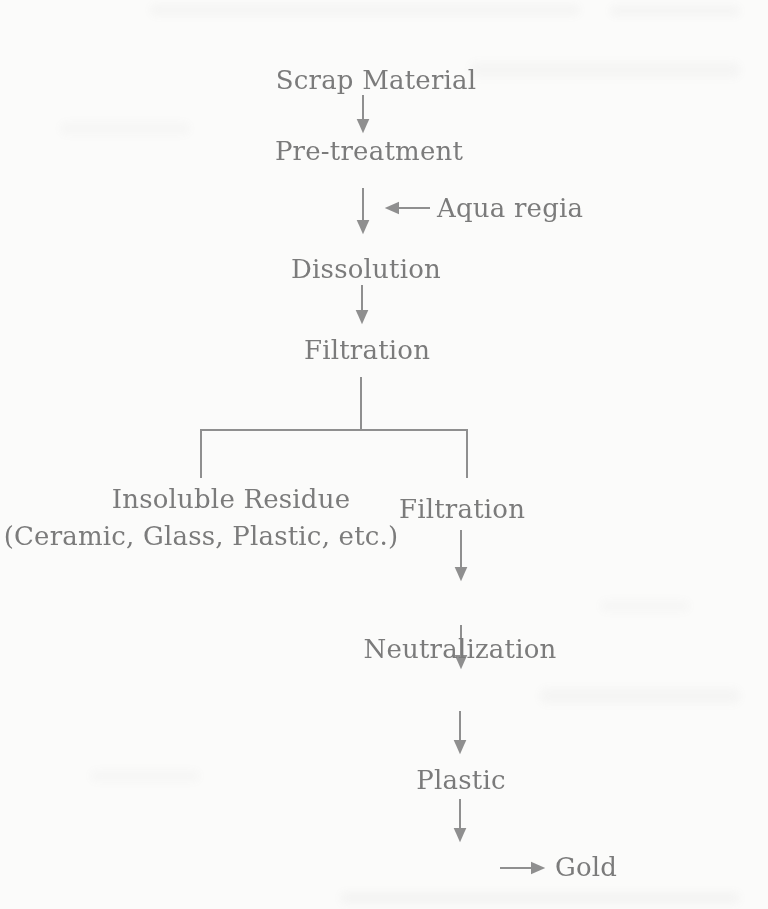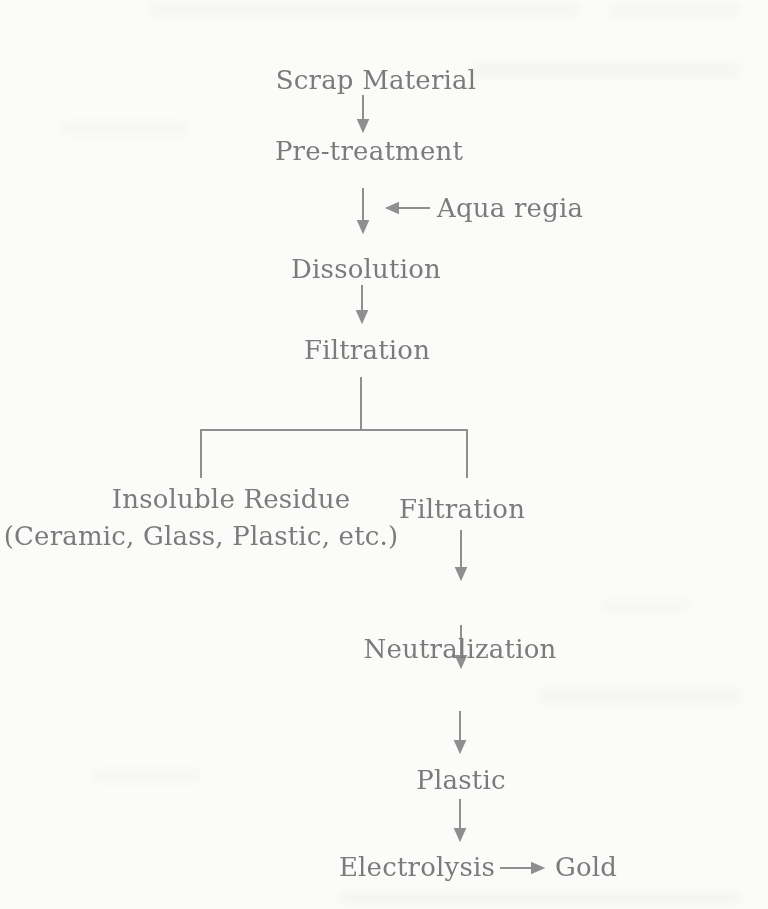"Electrolysis" div.node { html: <div>Electrolysis</div> -> none }
